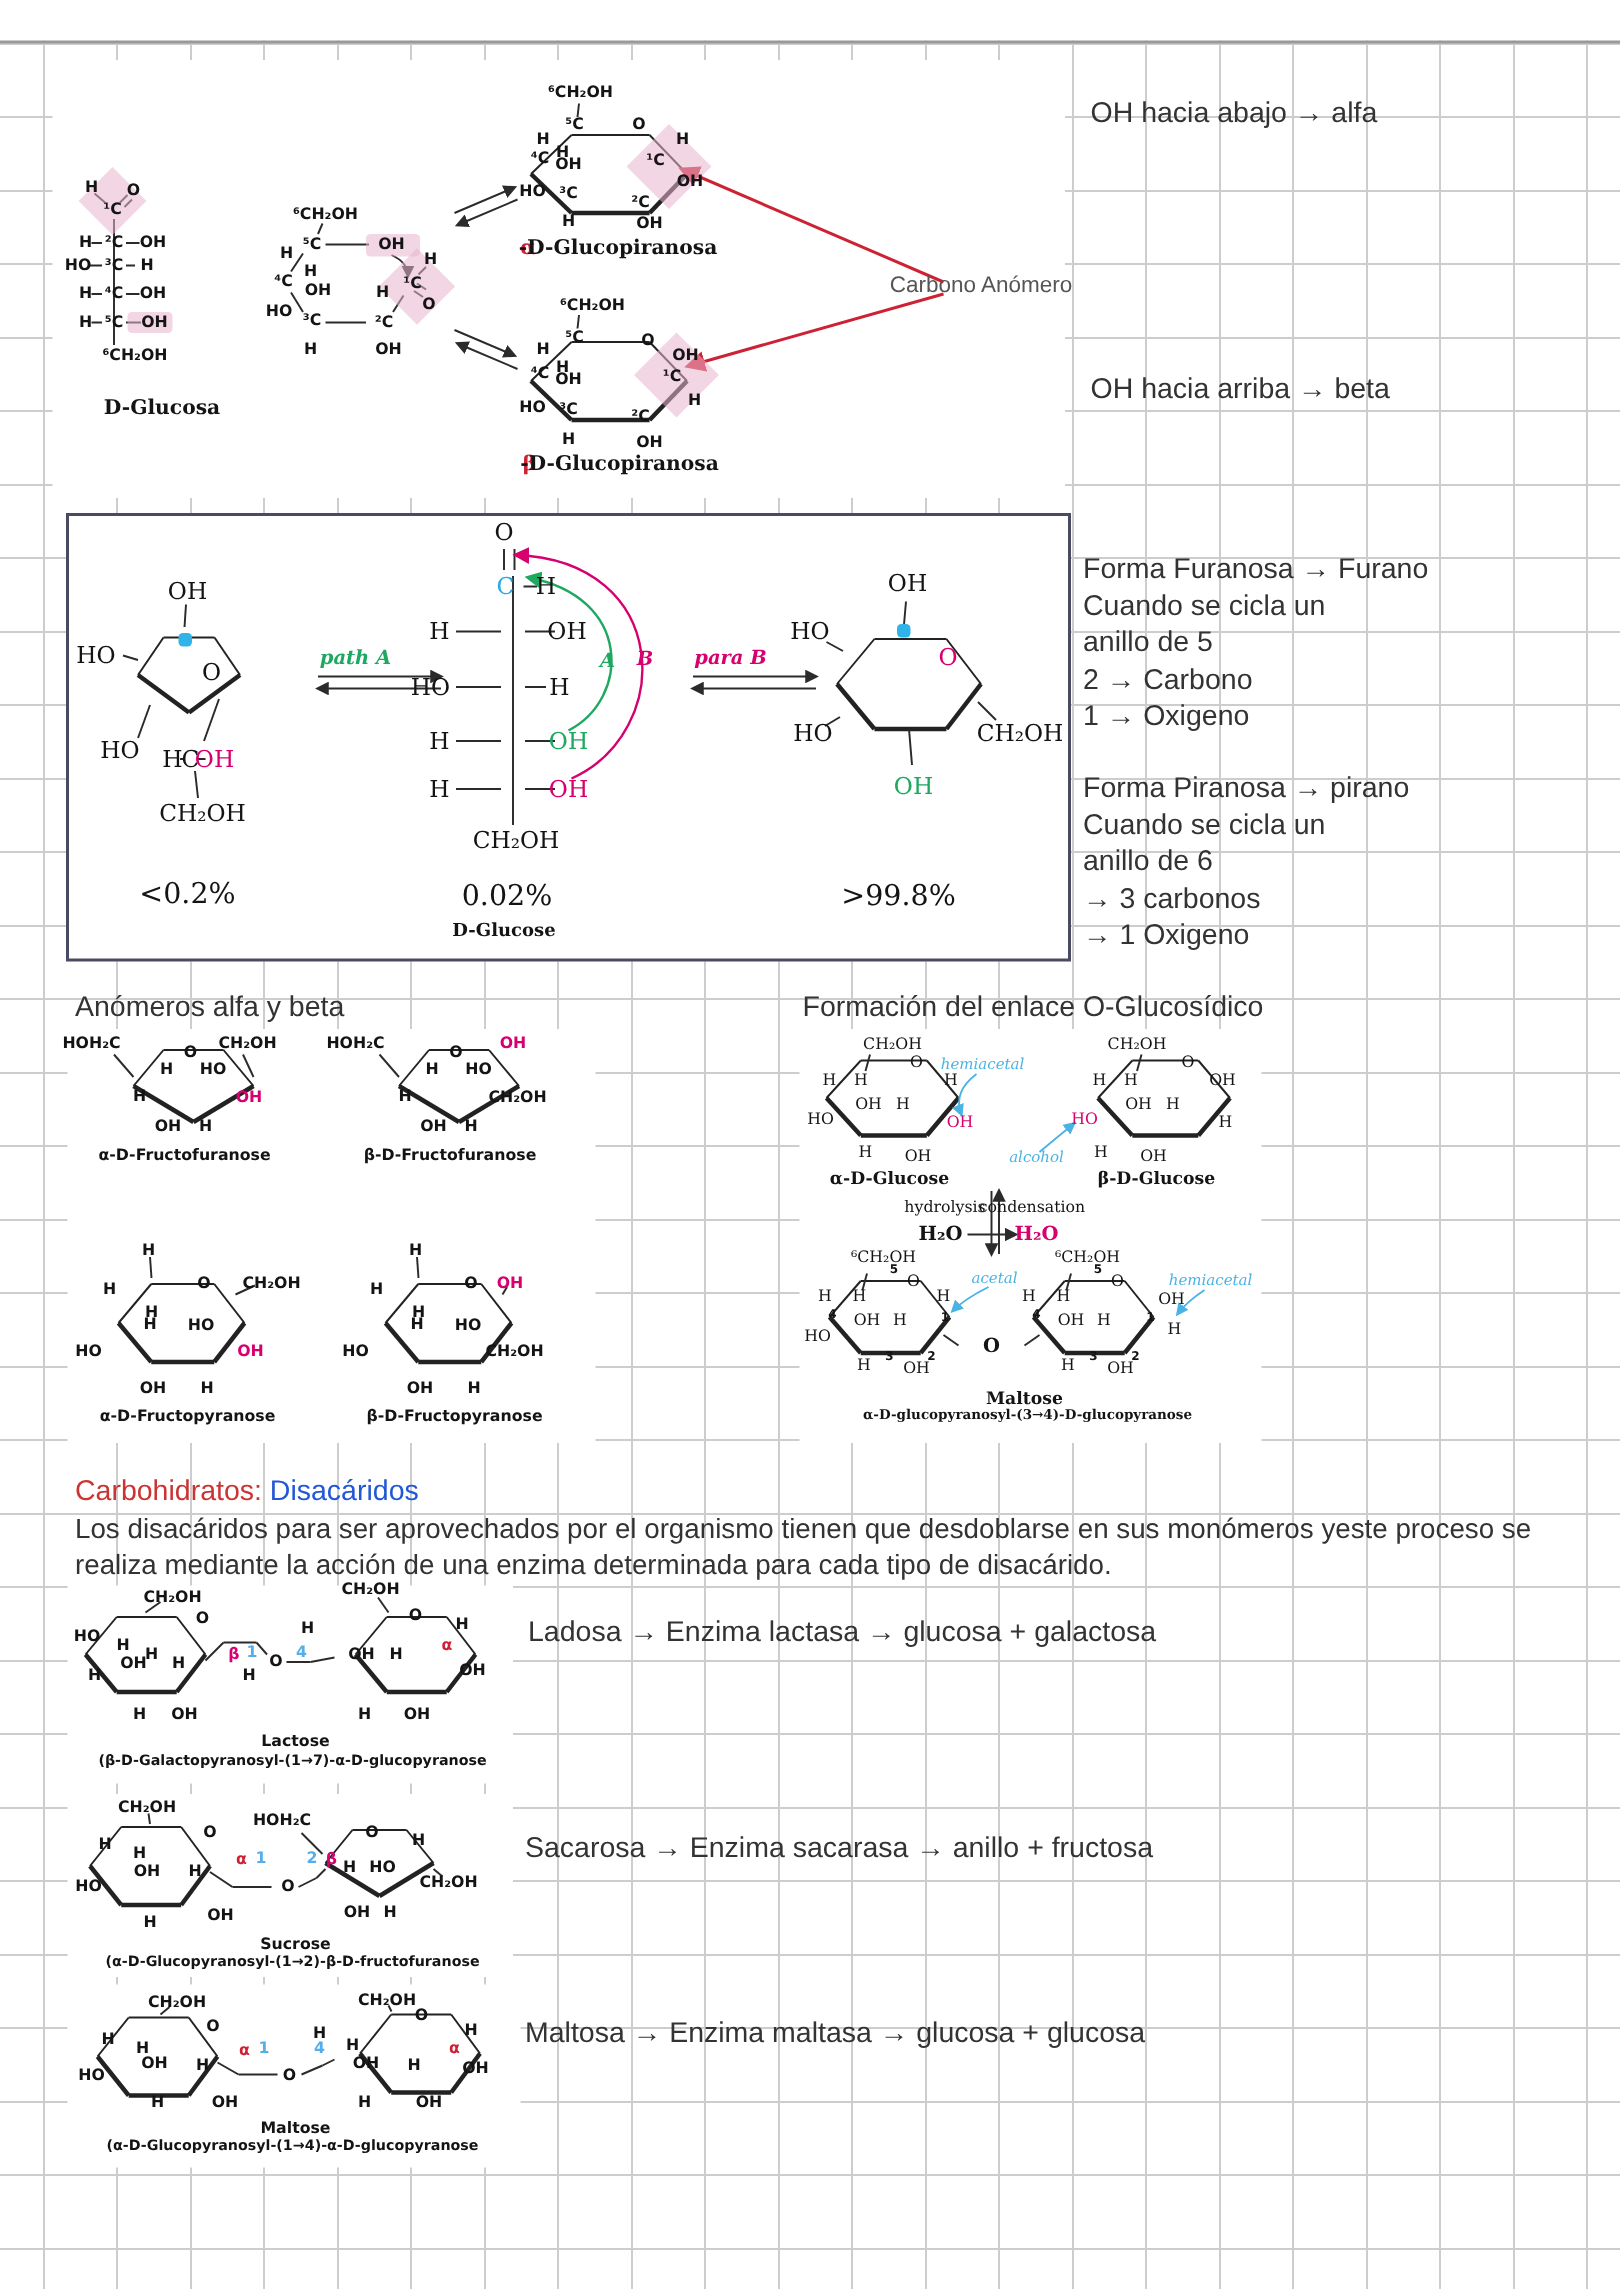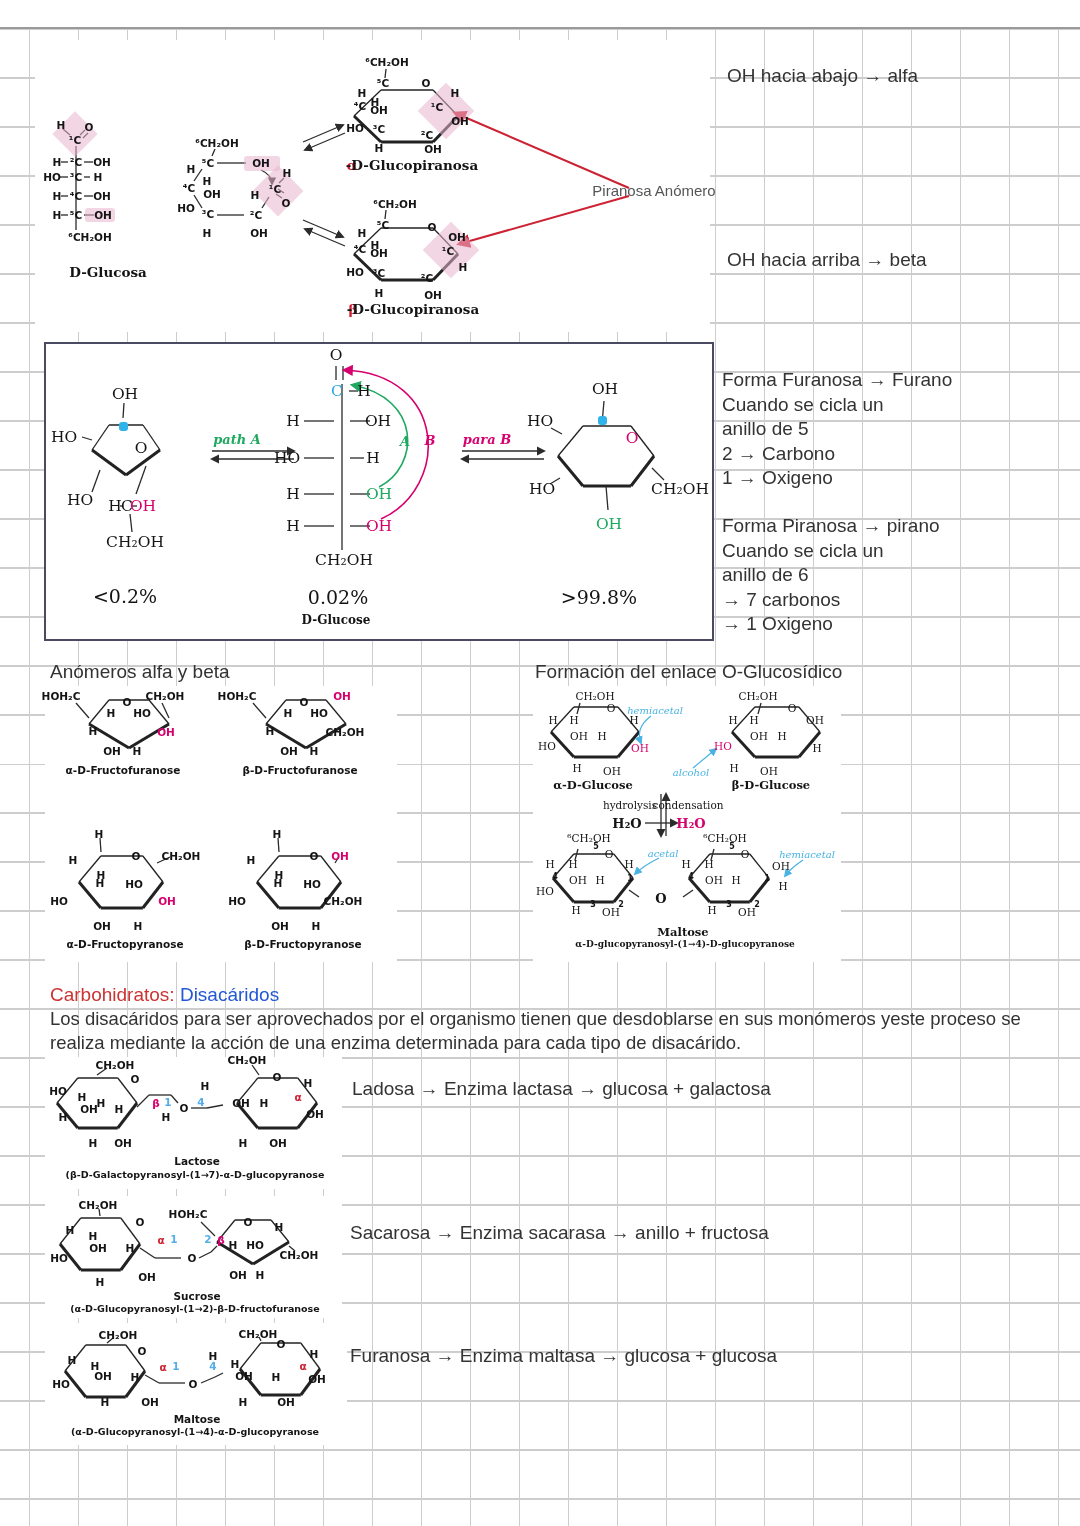"Piranosa Anómero" span.cl { text: Piranosa -> Carbono }
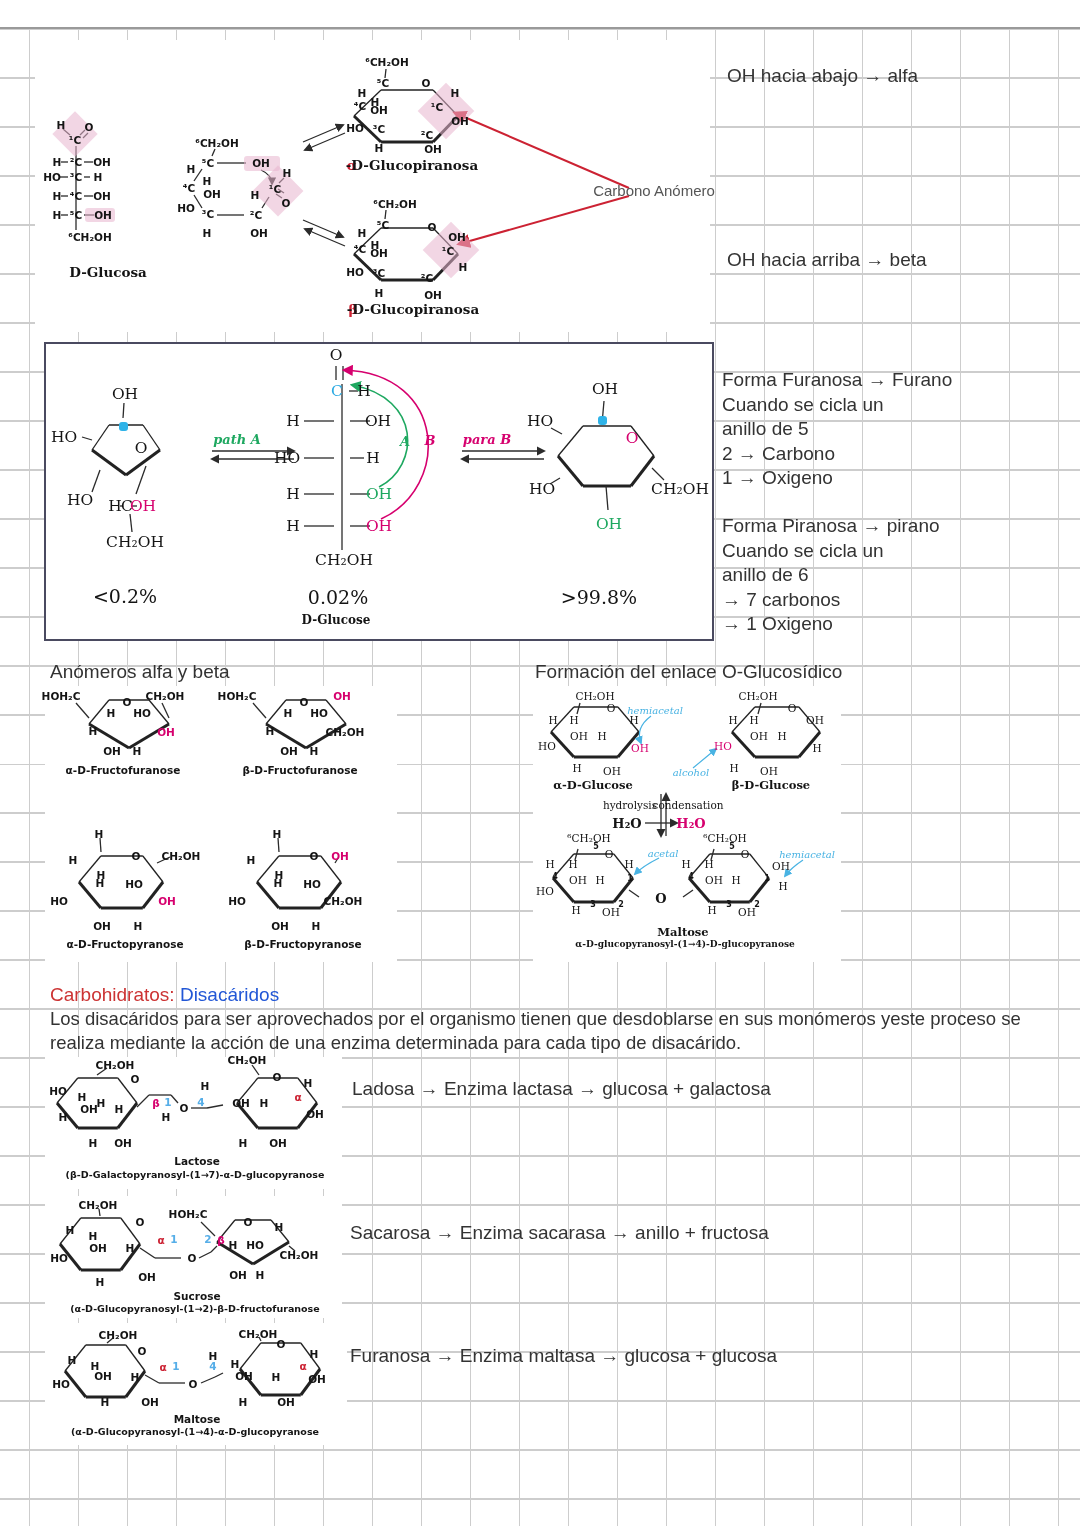"→ 7 carbonos" div { text: 7 -> 3 }
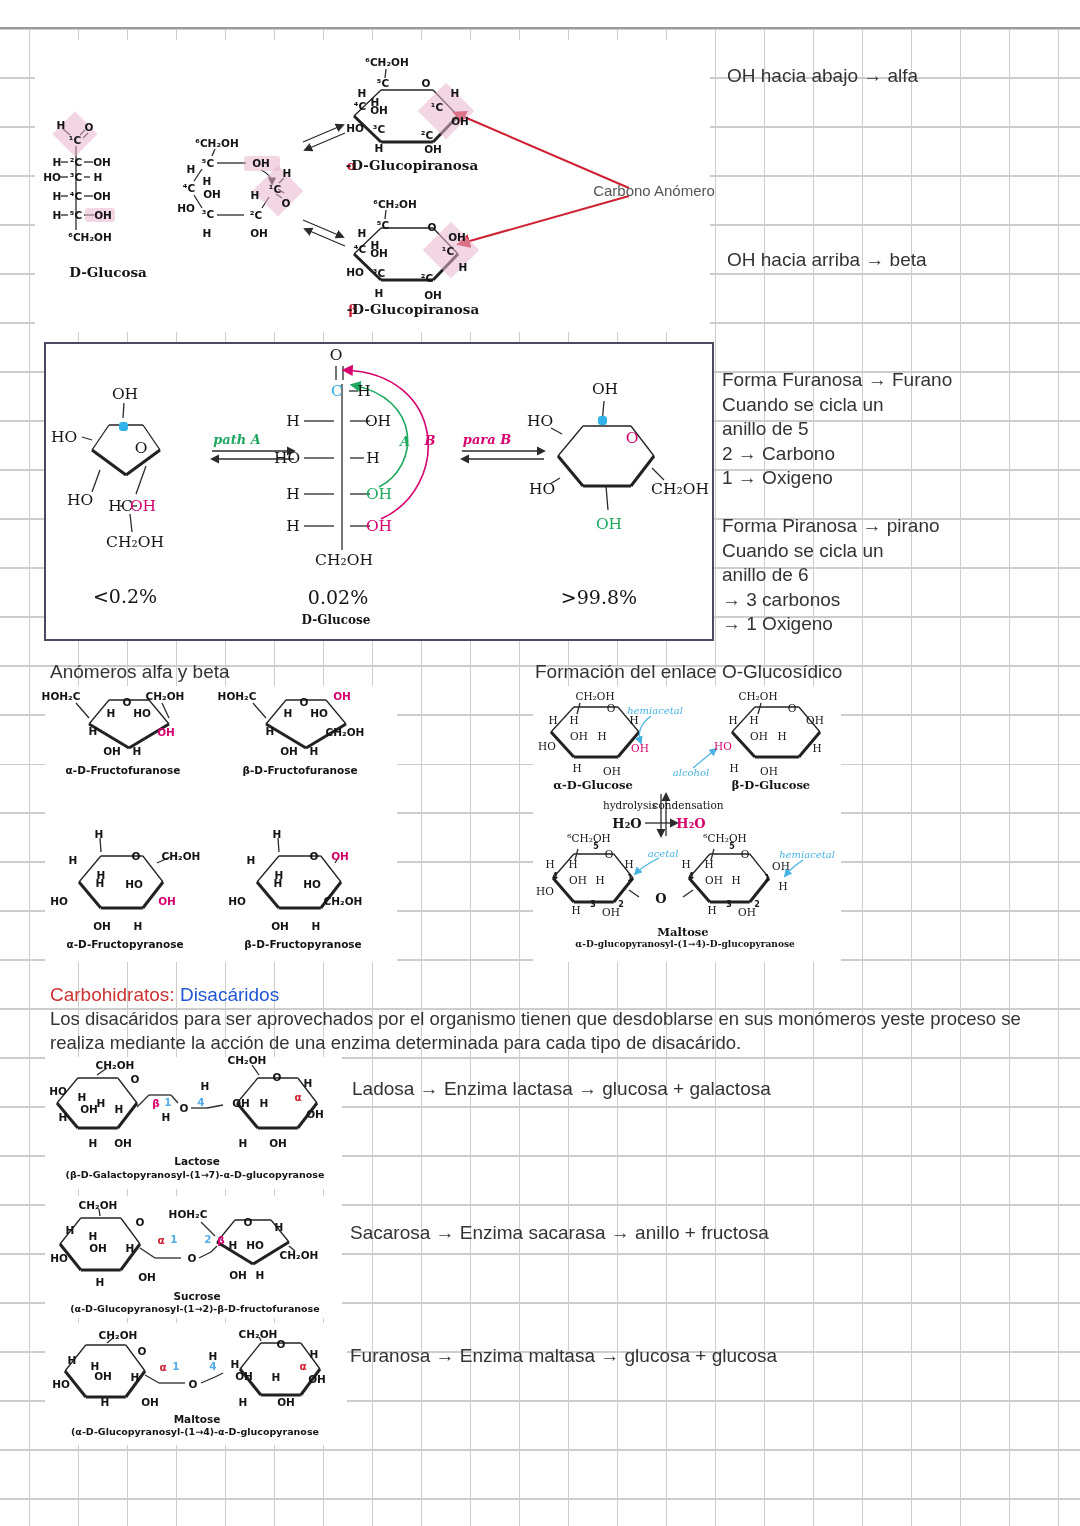"α-D-glucopyranosyl-(1→4)-D-glucopyranose" span.cl { text: 1 -> 3 }
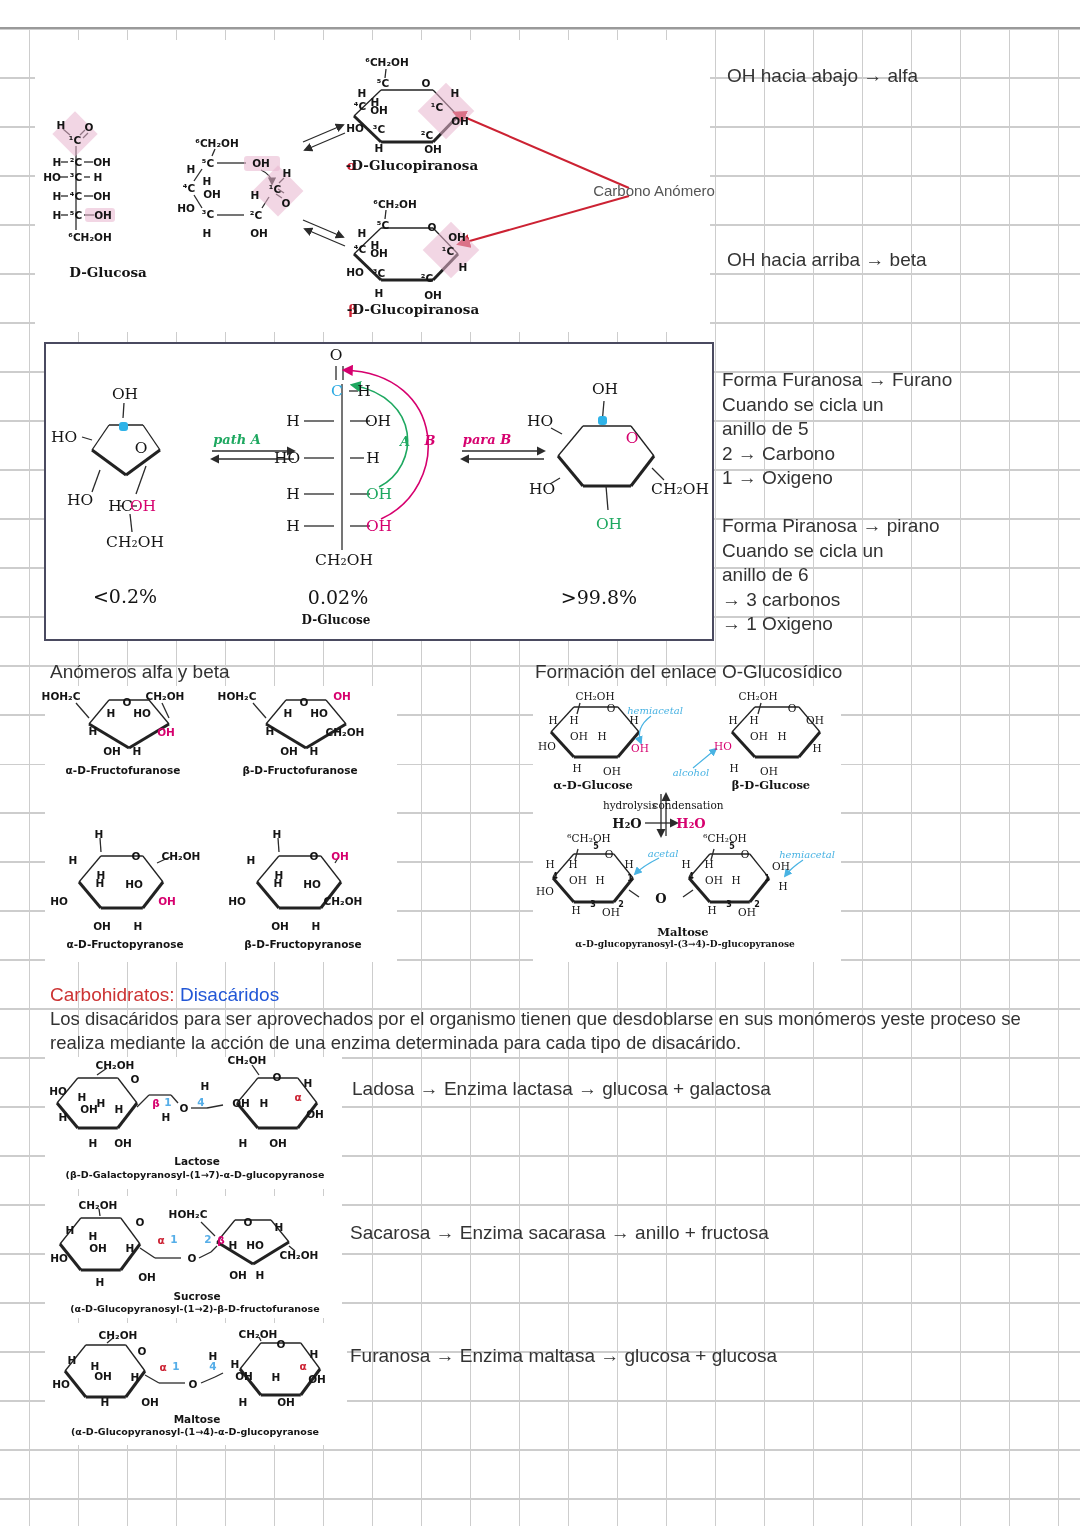"Furanosa → Enzima maltasa →" div.ann { text: Furanosa -> Maltosa }
